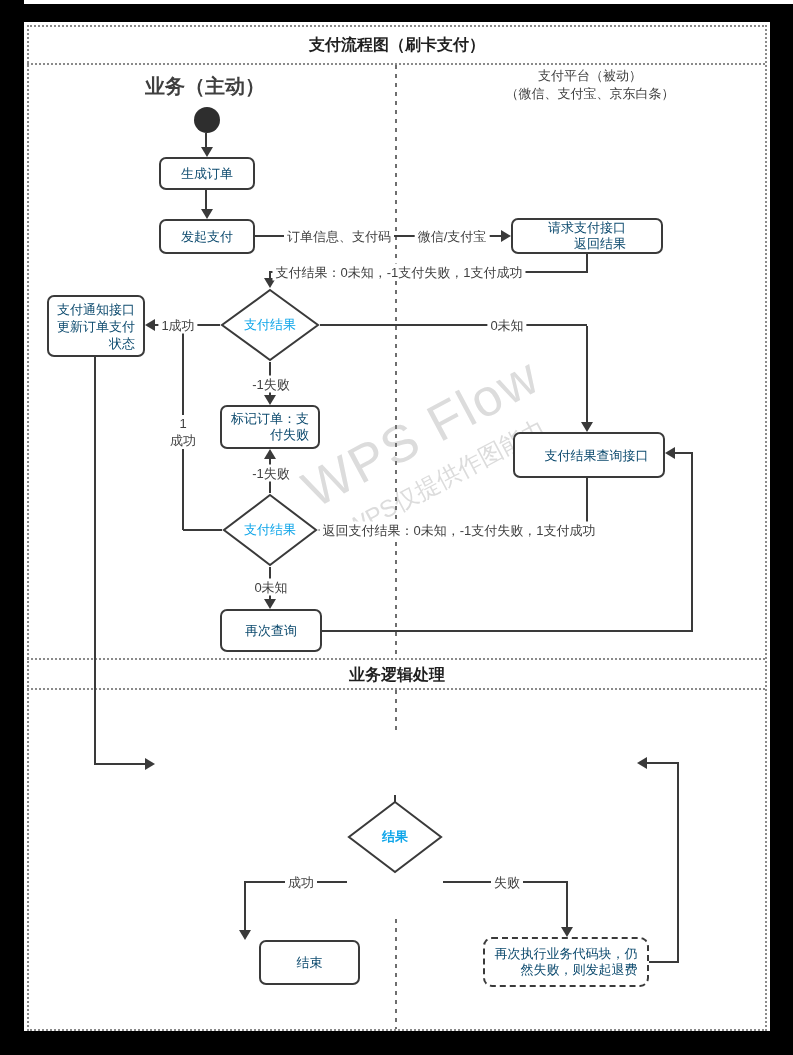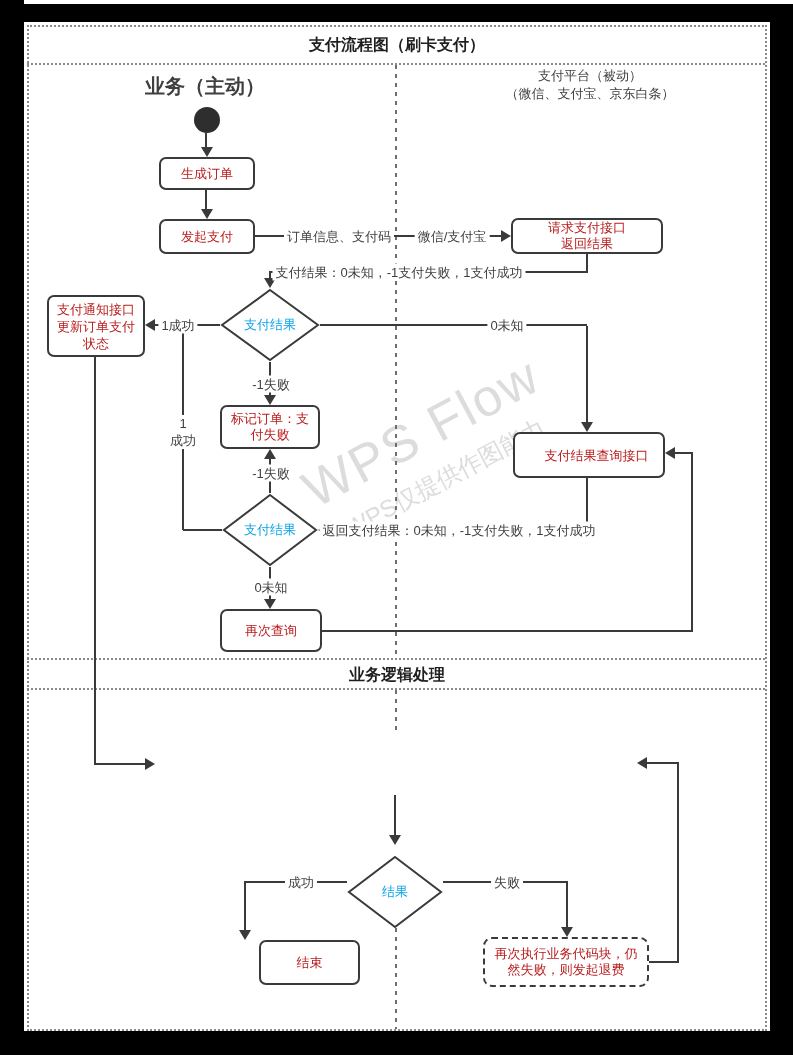"生成订单" .box { color: #b91c1c -> #0c4a6e; text-align: center -> right }
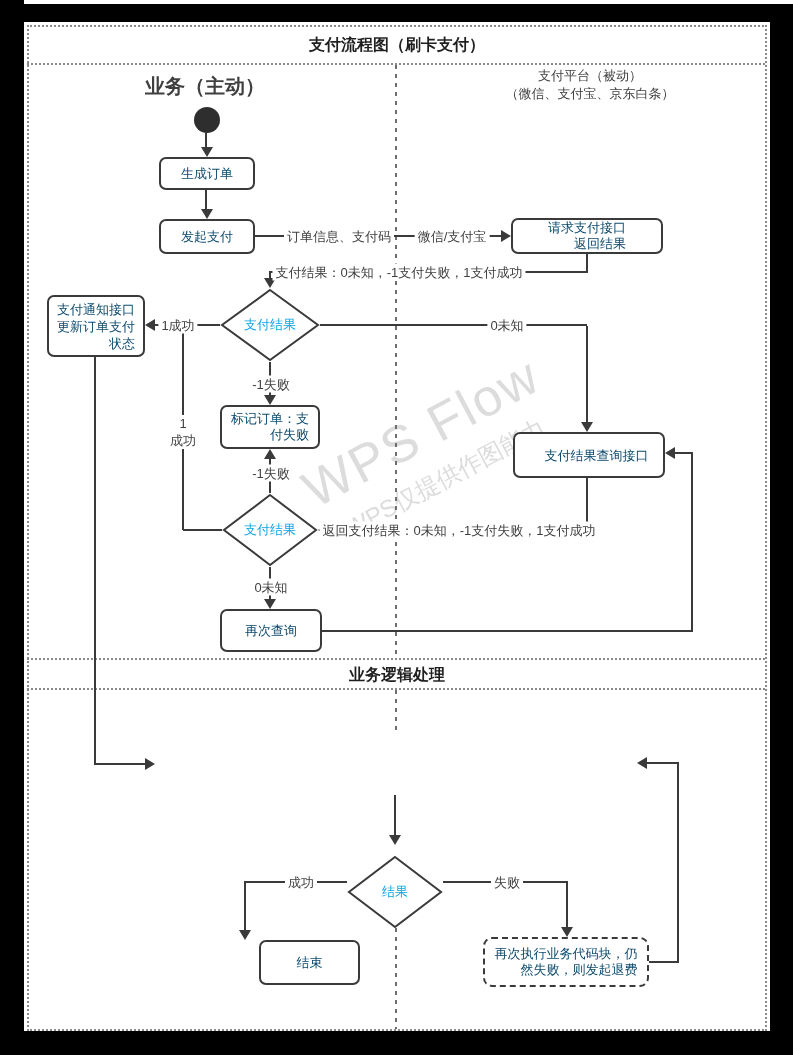"结果" div.diamond { font-weight: none -> bold; top: 855px -> 800px }
